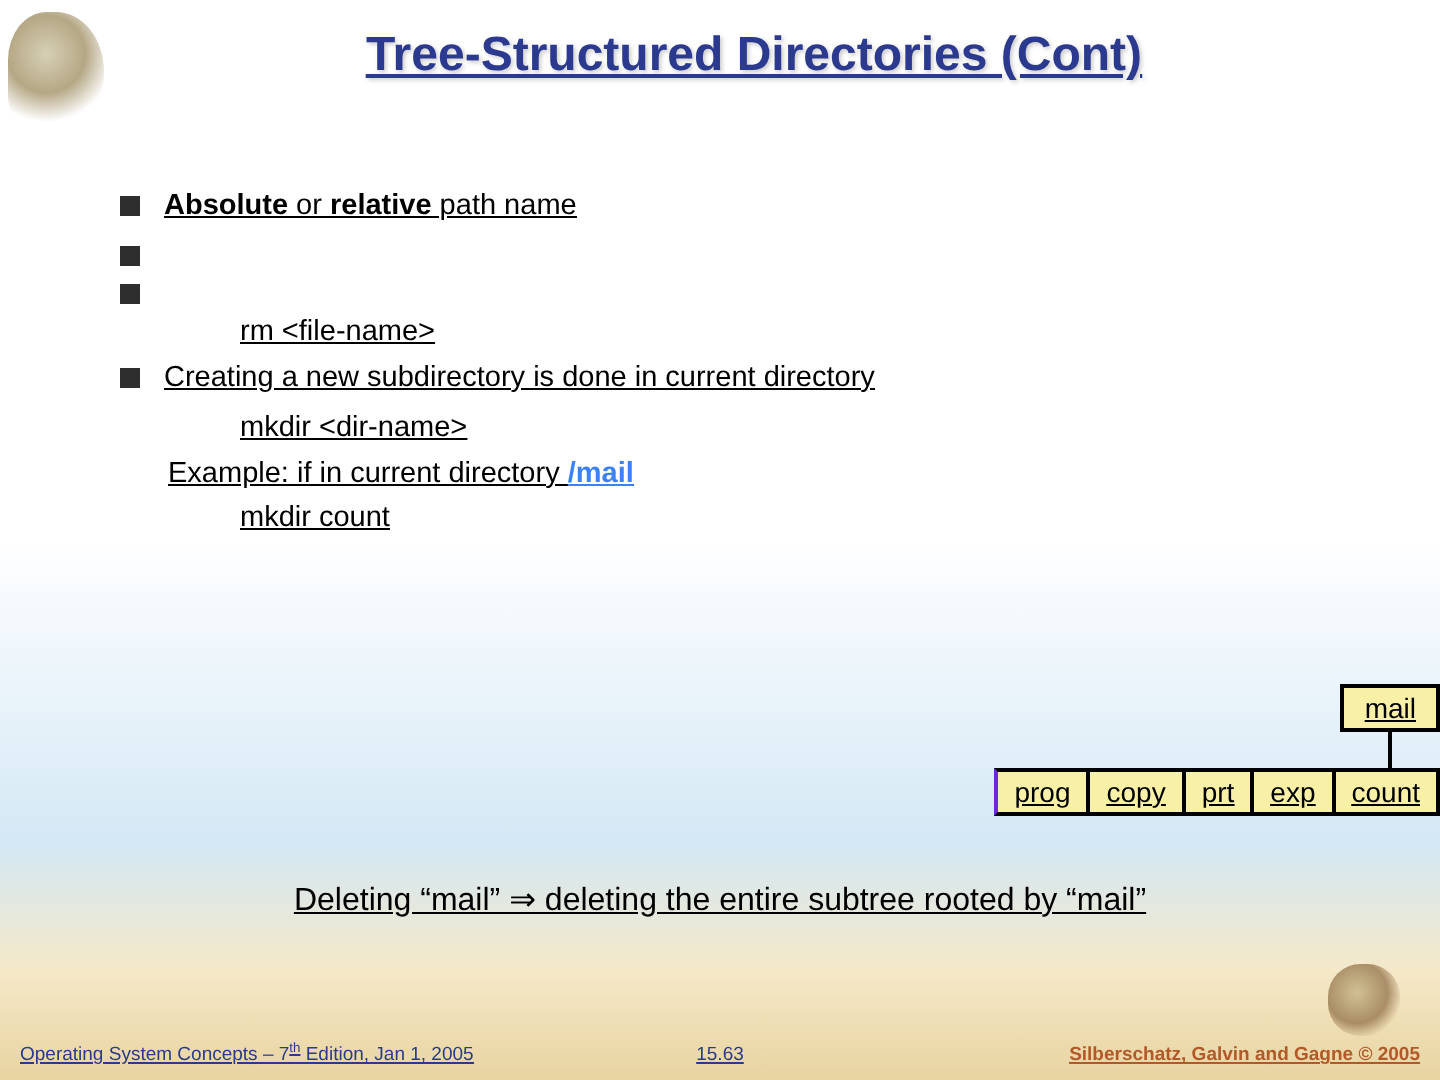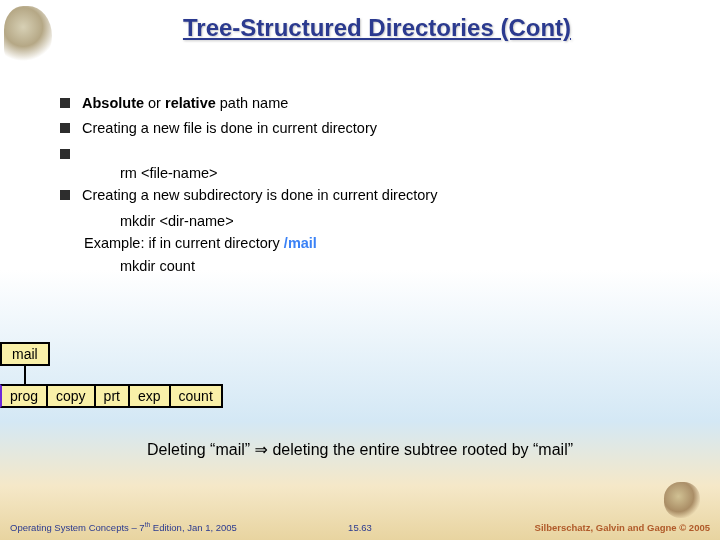"Absolute or relative path name" * { text-decoration: none -> underline }
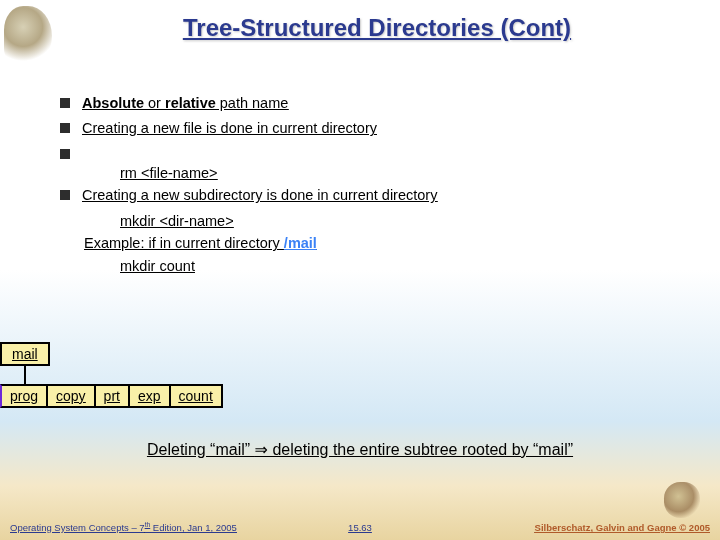"Creating a new file is" div { html: <div>Creating a new file is done in current directory</div> -> none }
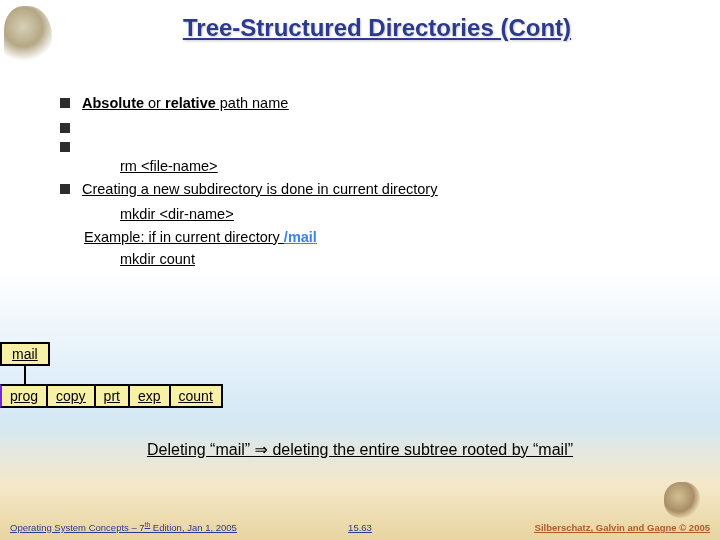"mail" .diagram { text-align: left -> right }
